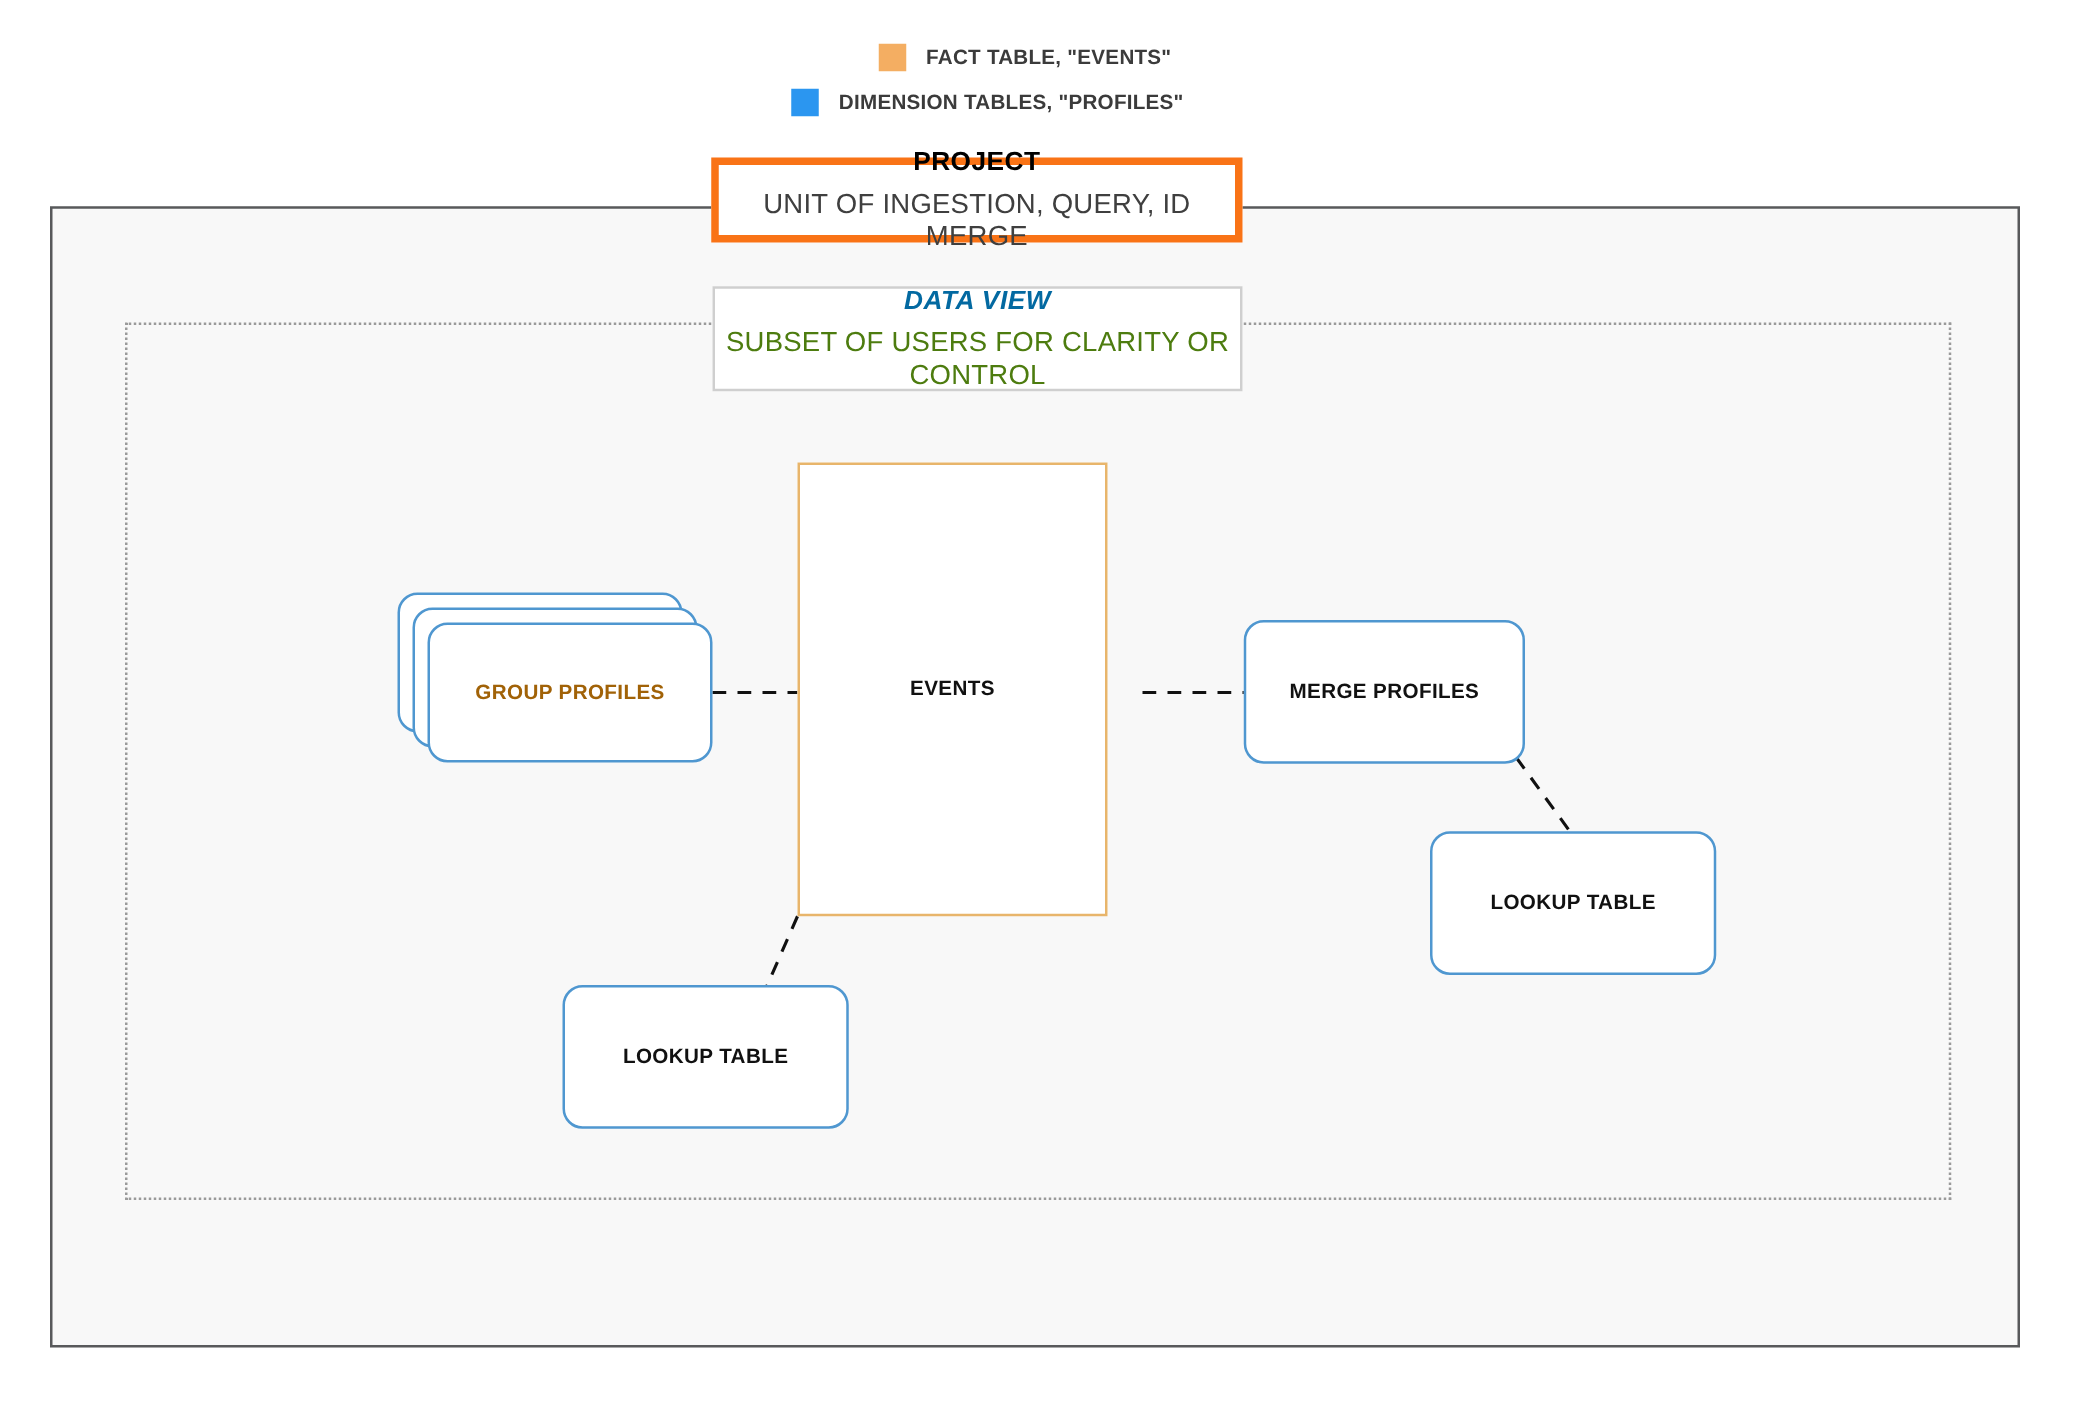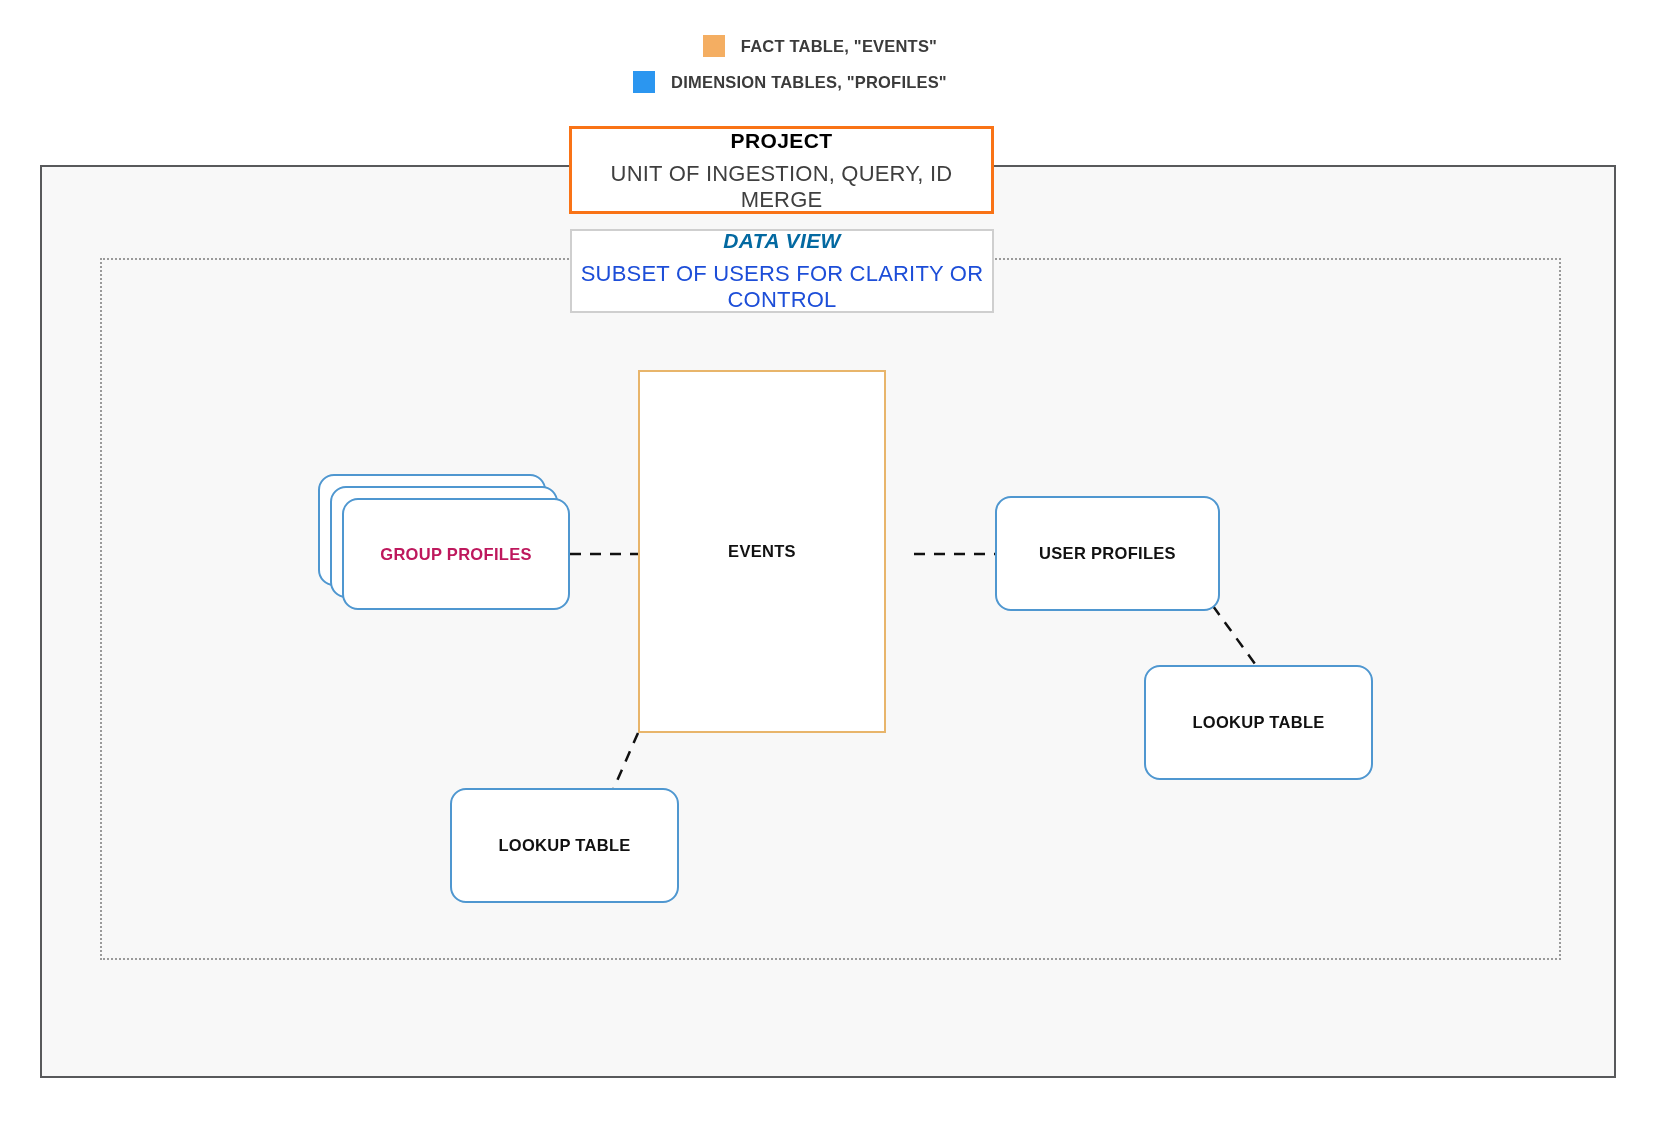"PROJECT" .project-box { border: 3px solid #f97316 -> 6px solid #f97316; height: 88px -> 68px; justify-content: space-between -> none }
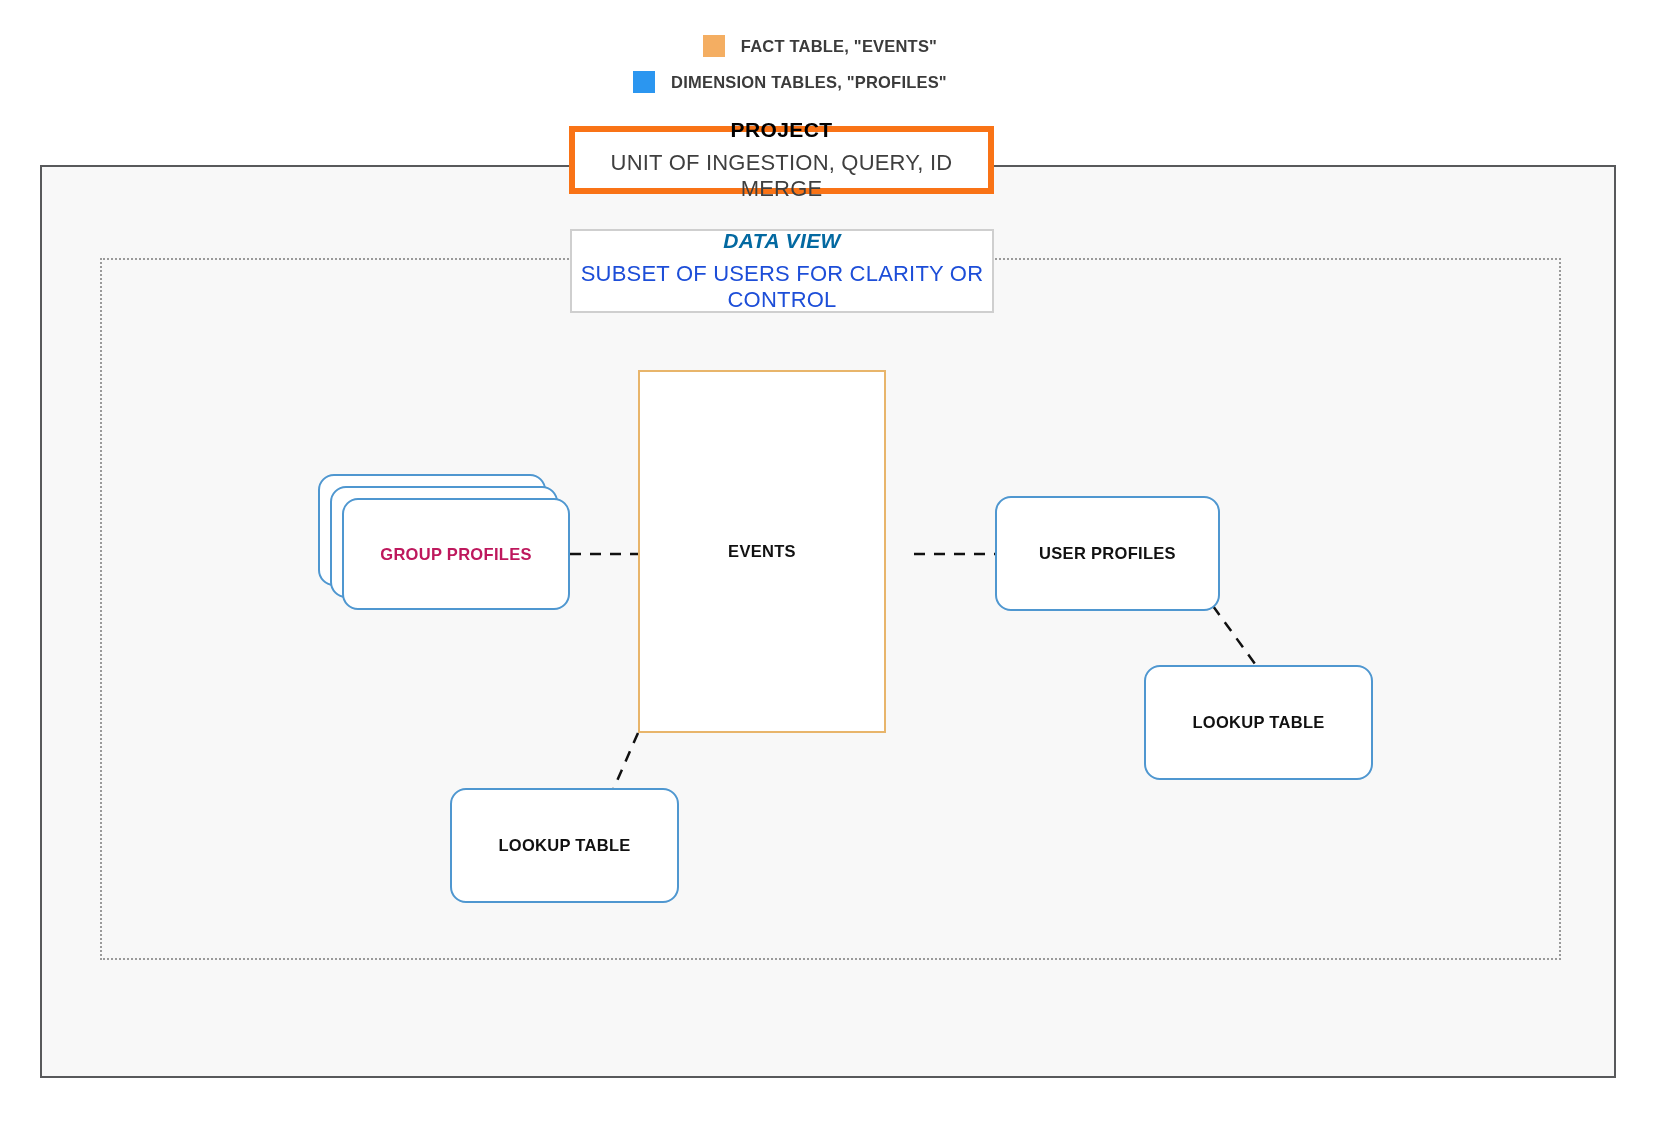"SUBSET OF USERS FOR CLARITY" .dataview-box .subtitle { color: #1d4ed8 -> #4d7c0f }
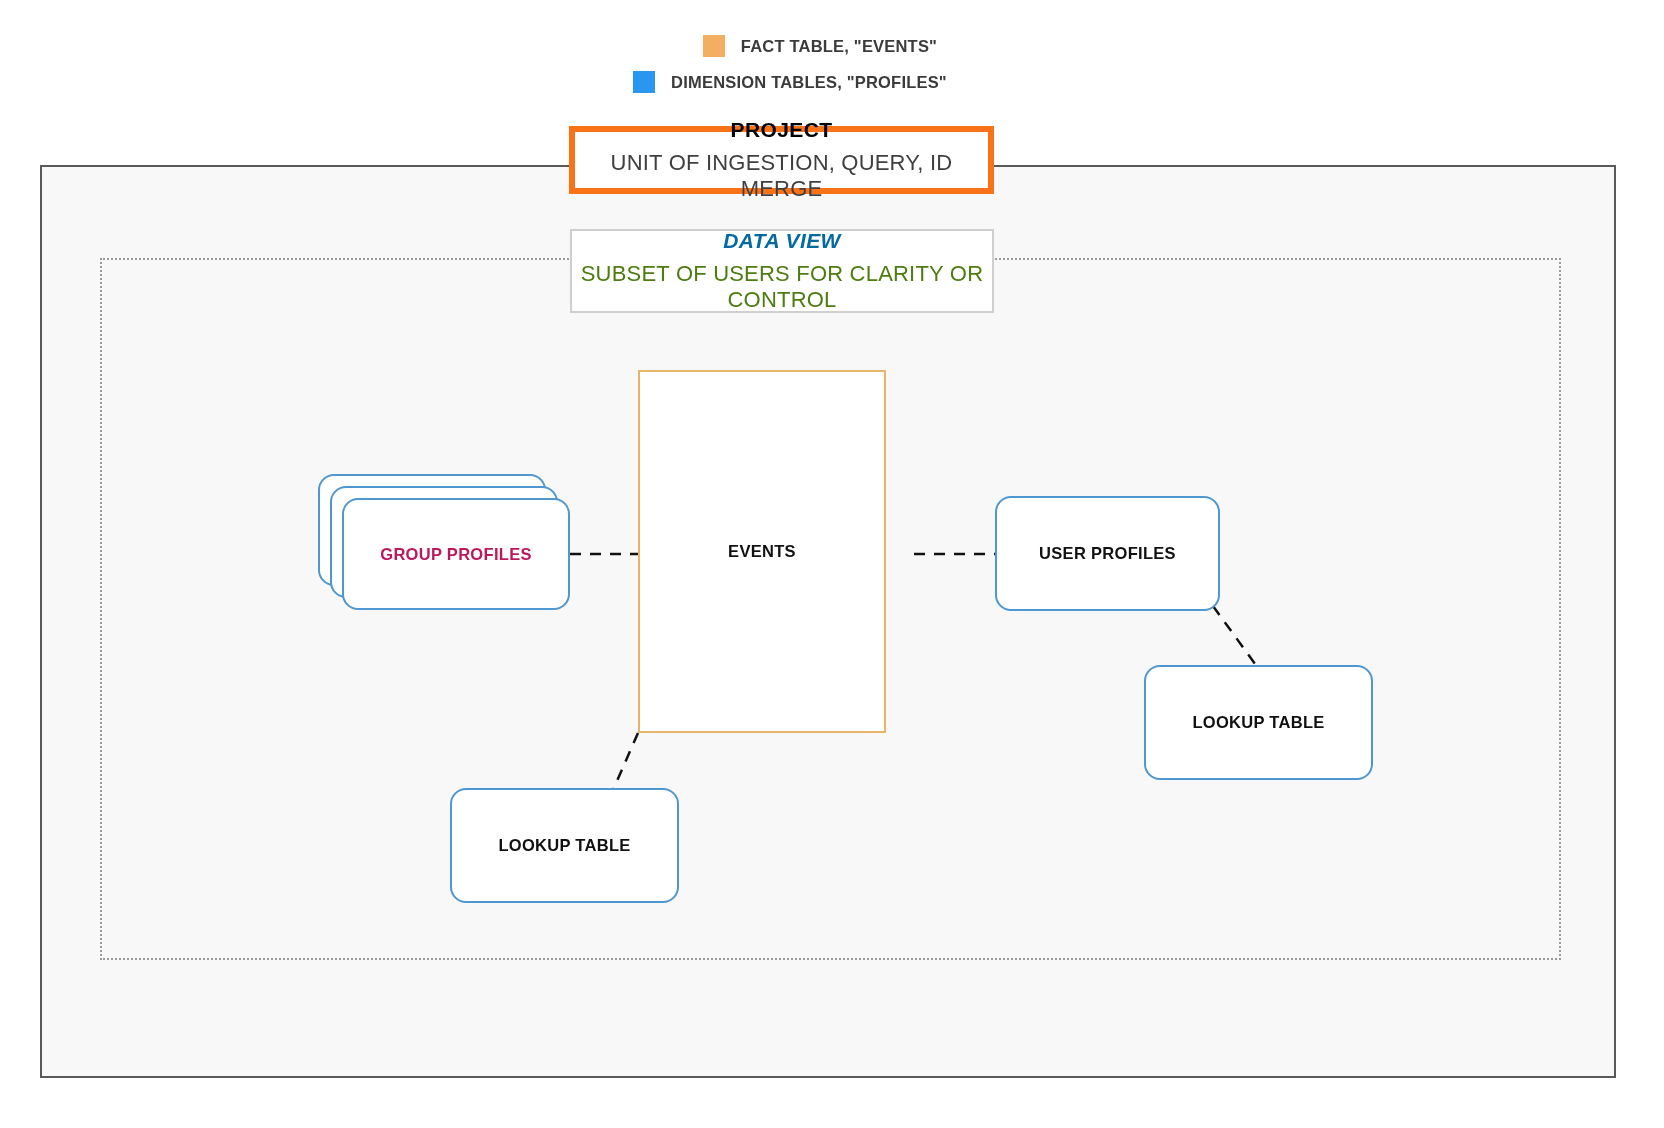"GROUP PROFILES" .stack .card.c3 .node-label { color: #be185d -> #a16207 }
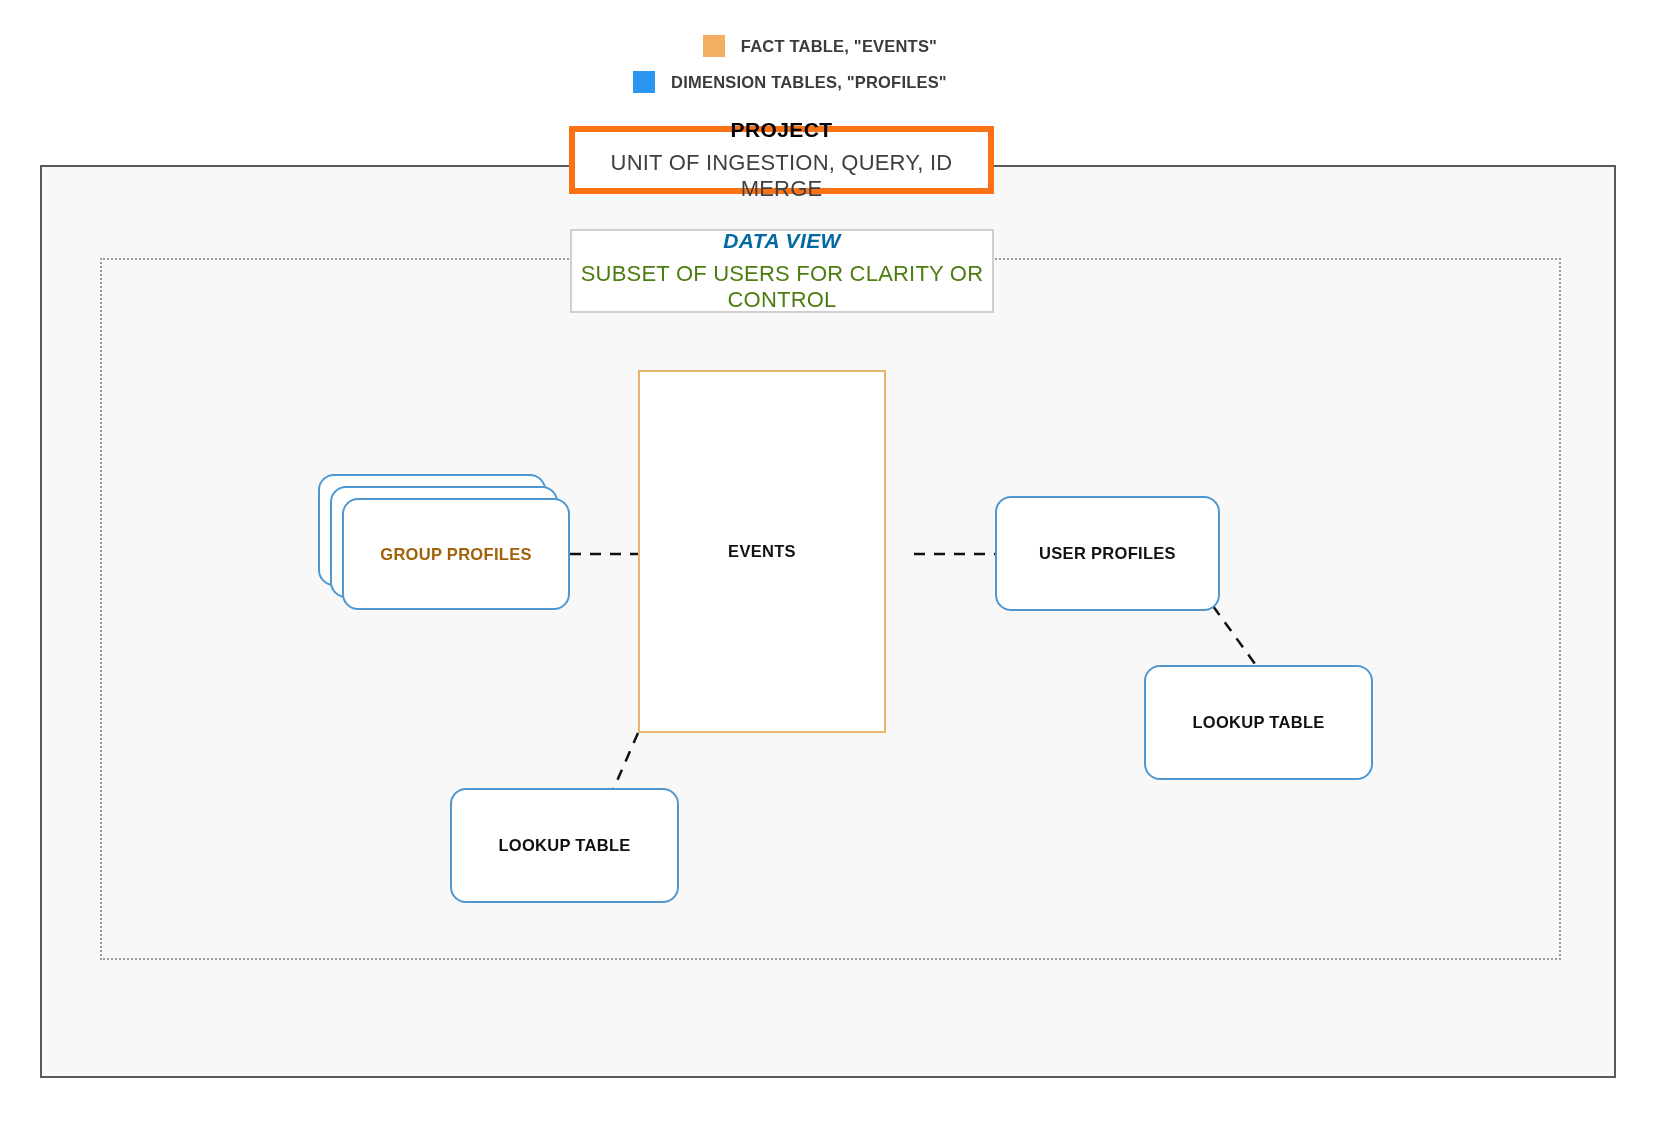"USER PROFILES" span.node-label { text: USER -> MERGE }
